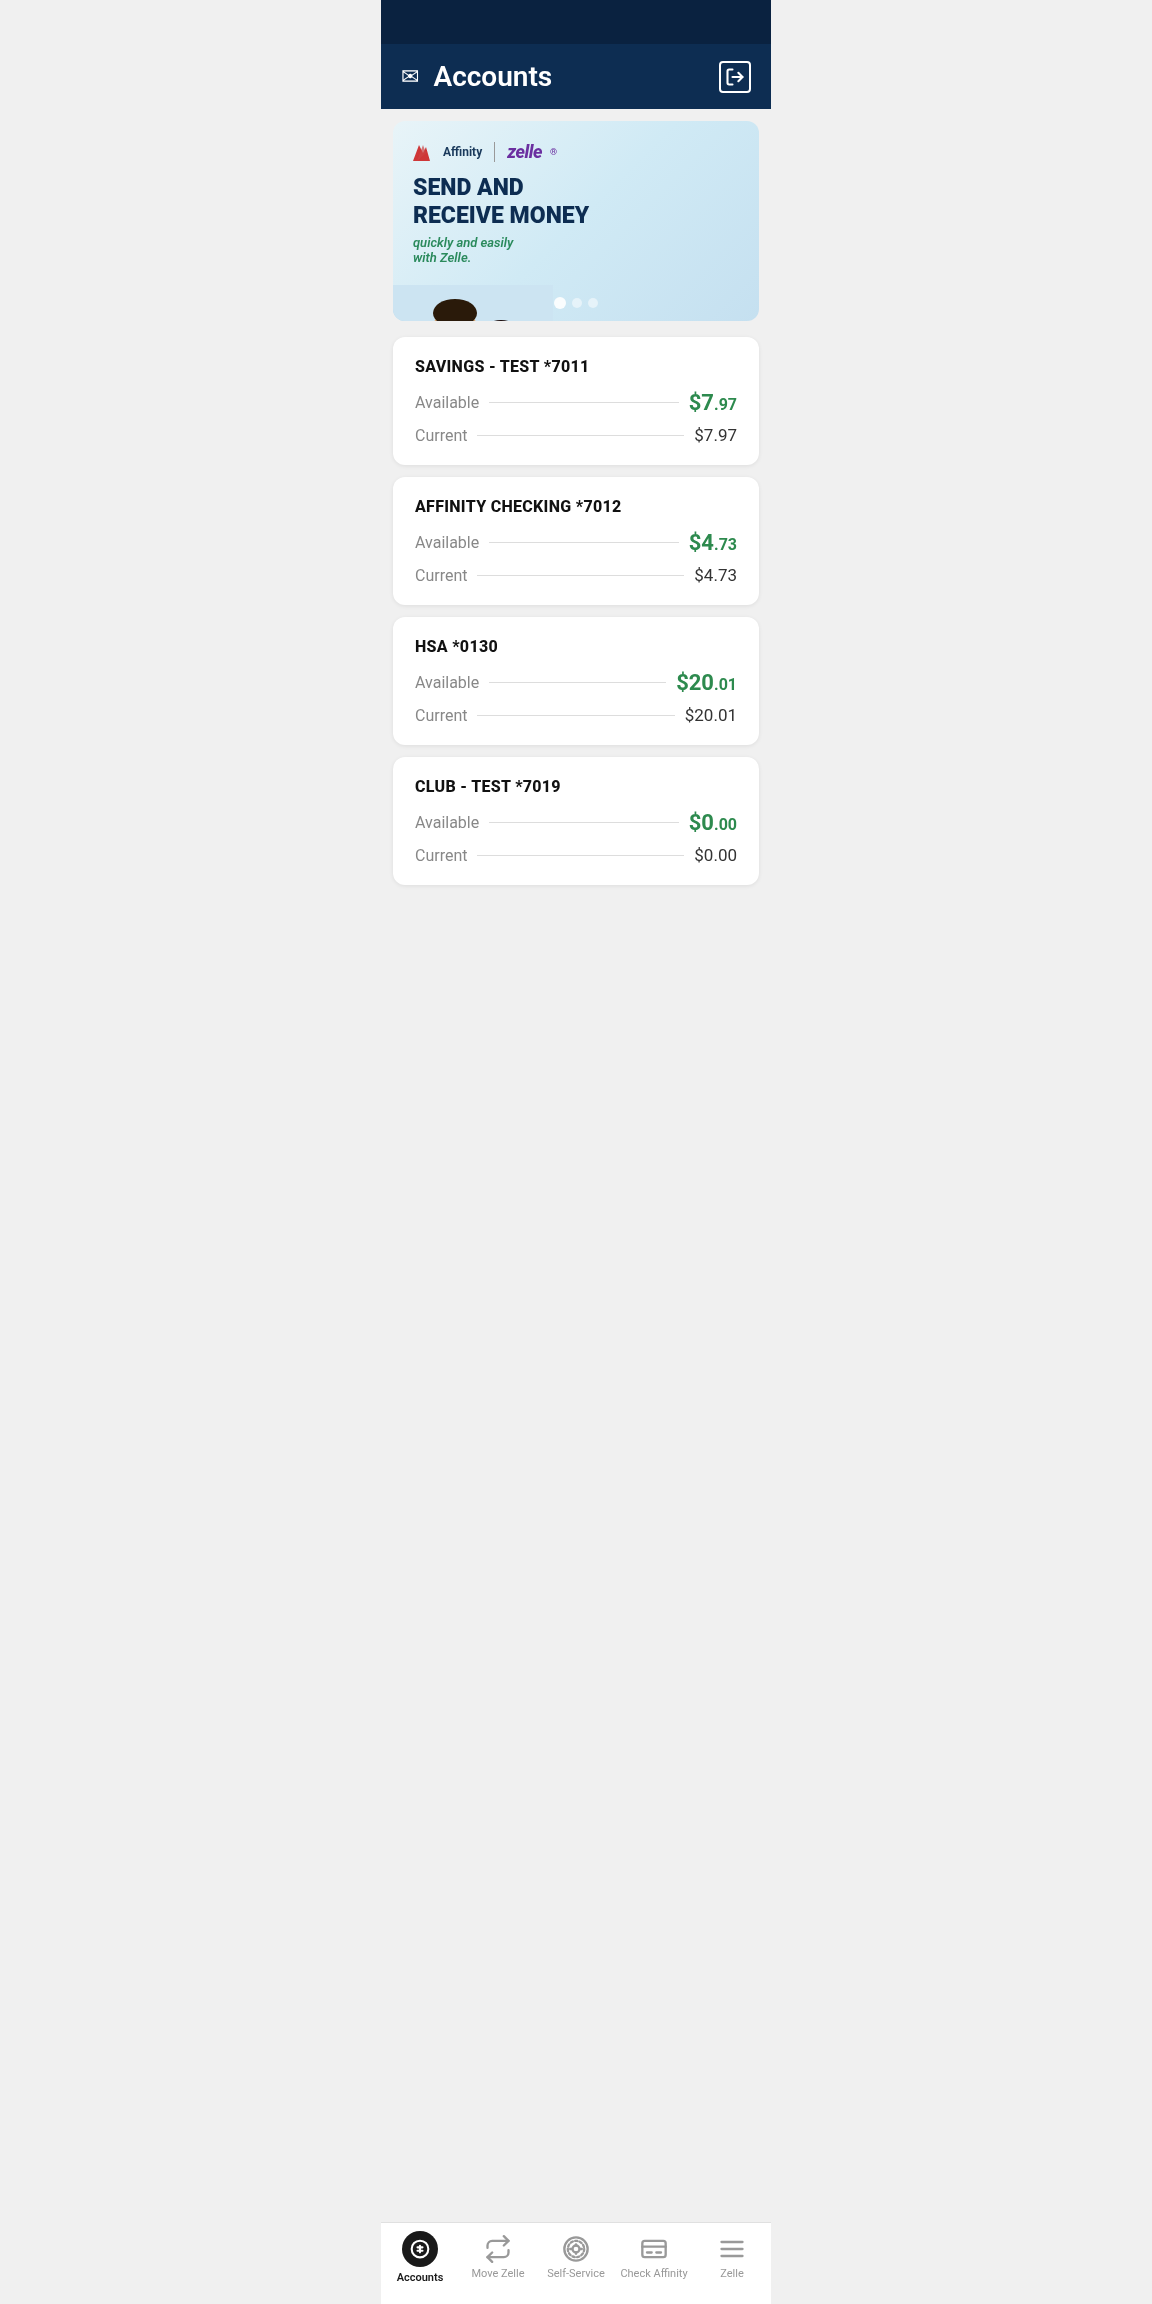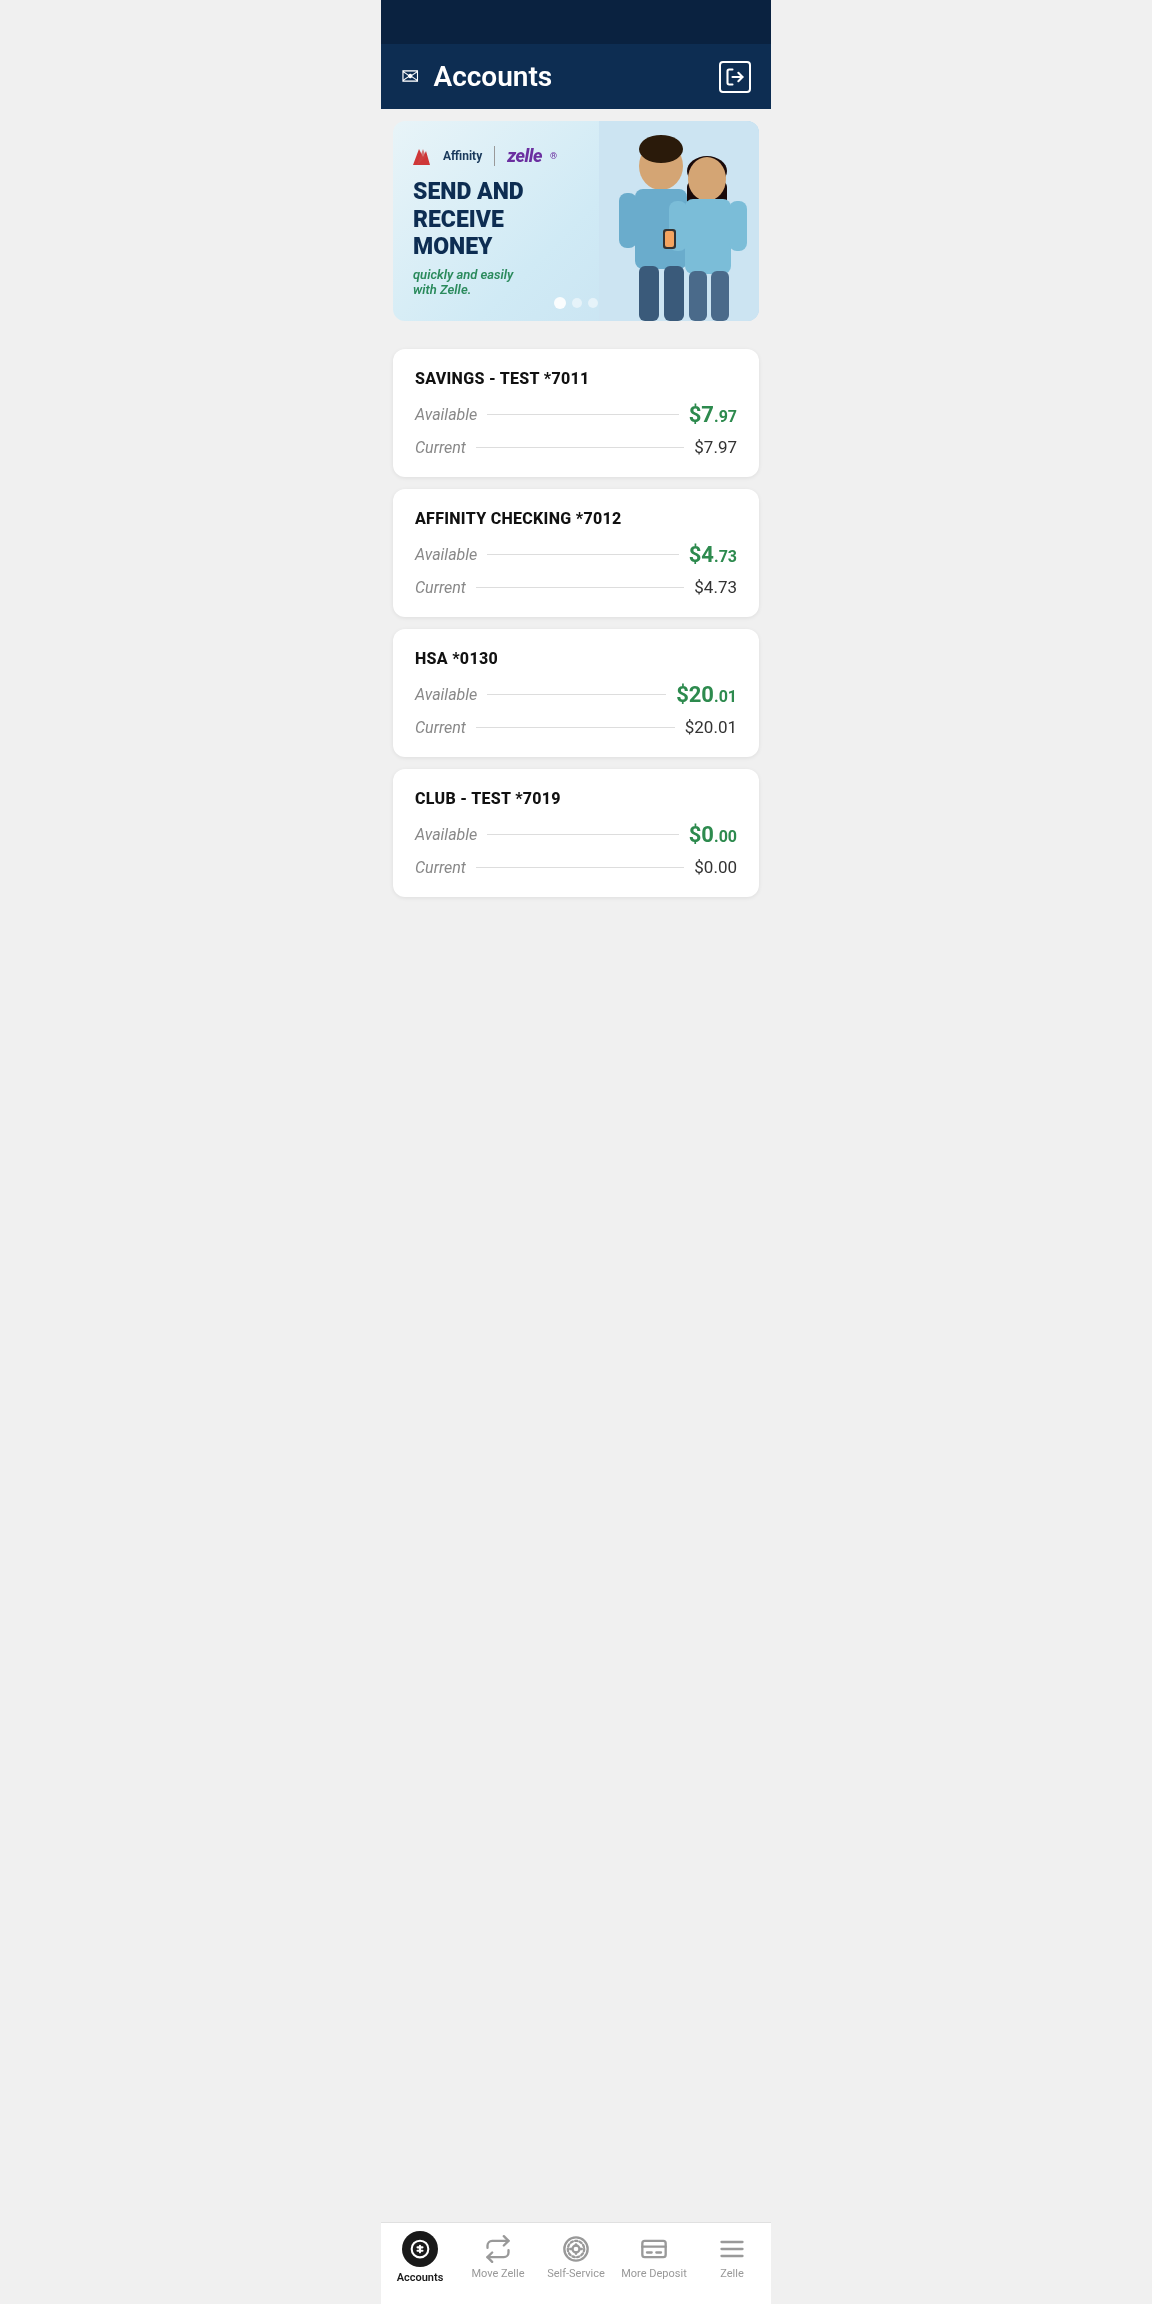"Affinity" .banner { align-items: center -> flex-start; flex-direction: none -> column; margin: 12px 12px 20px -> 12px 12px 8px }
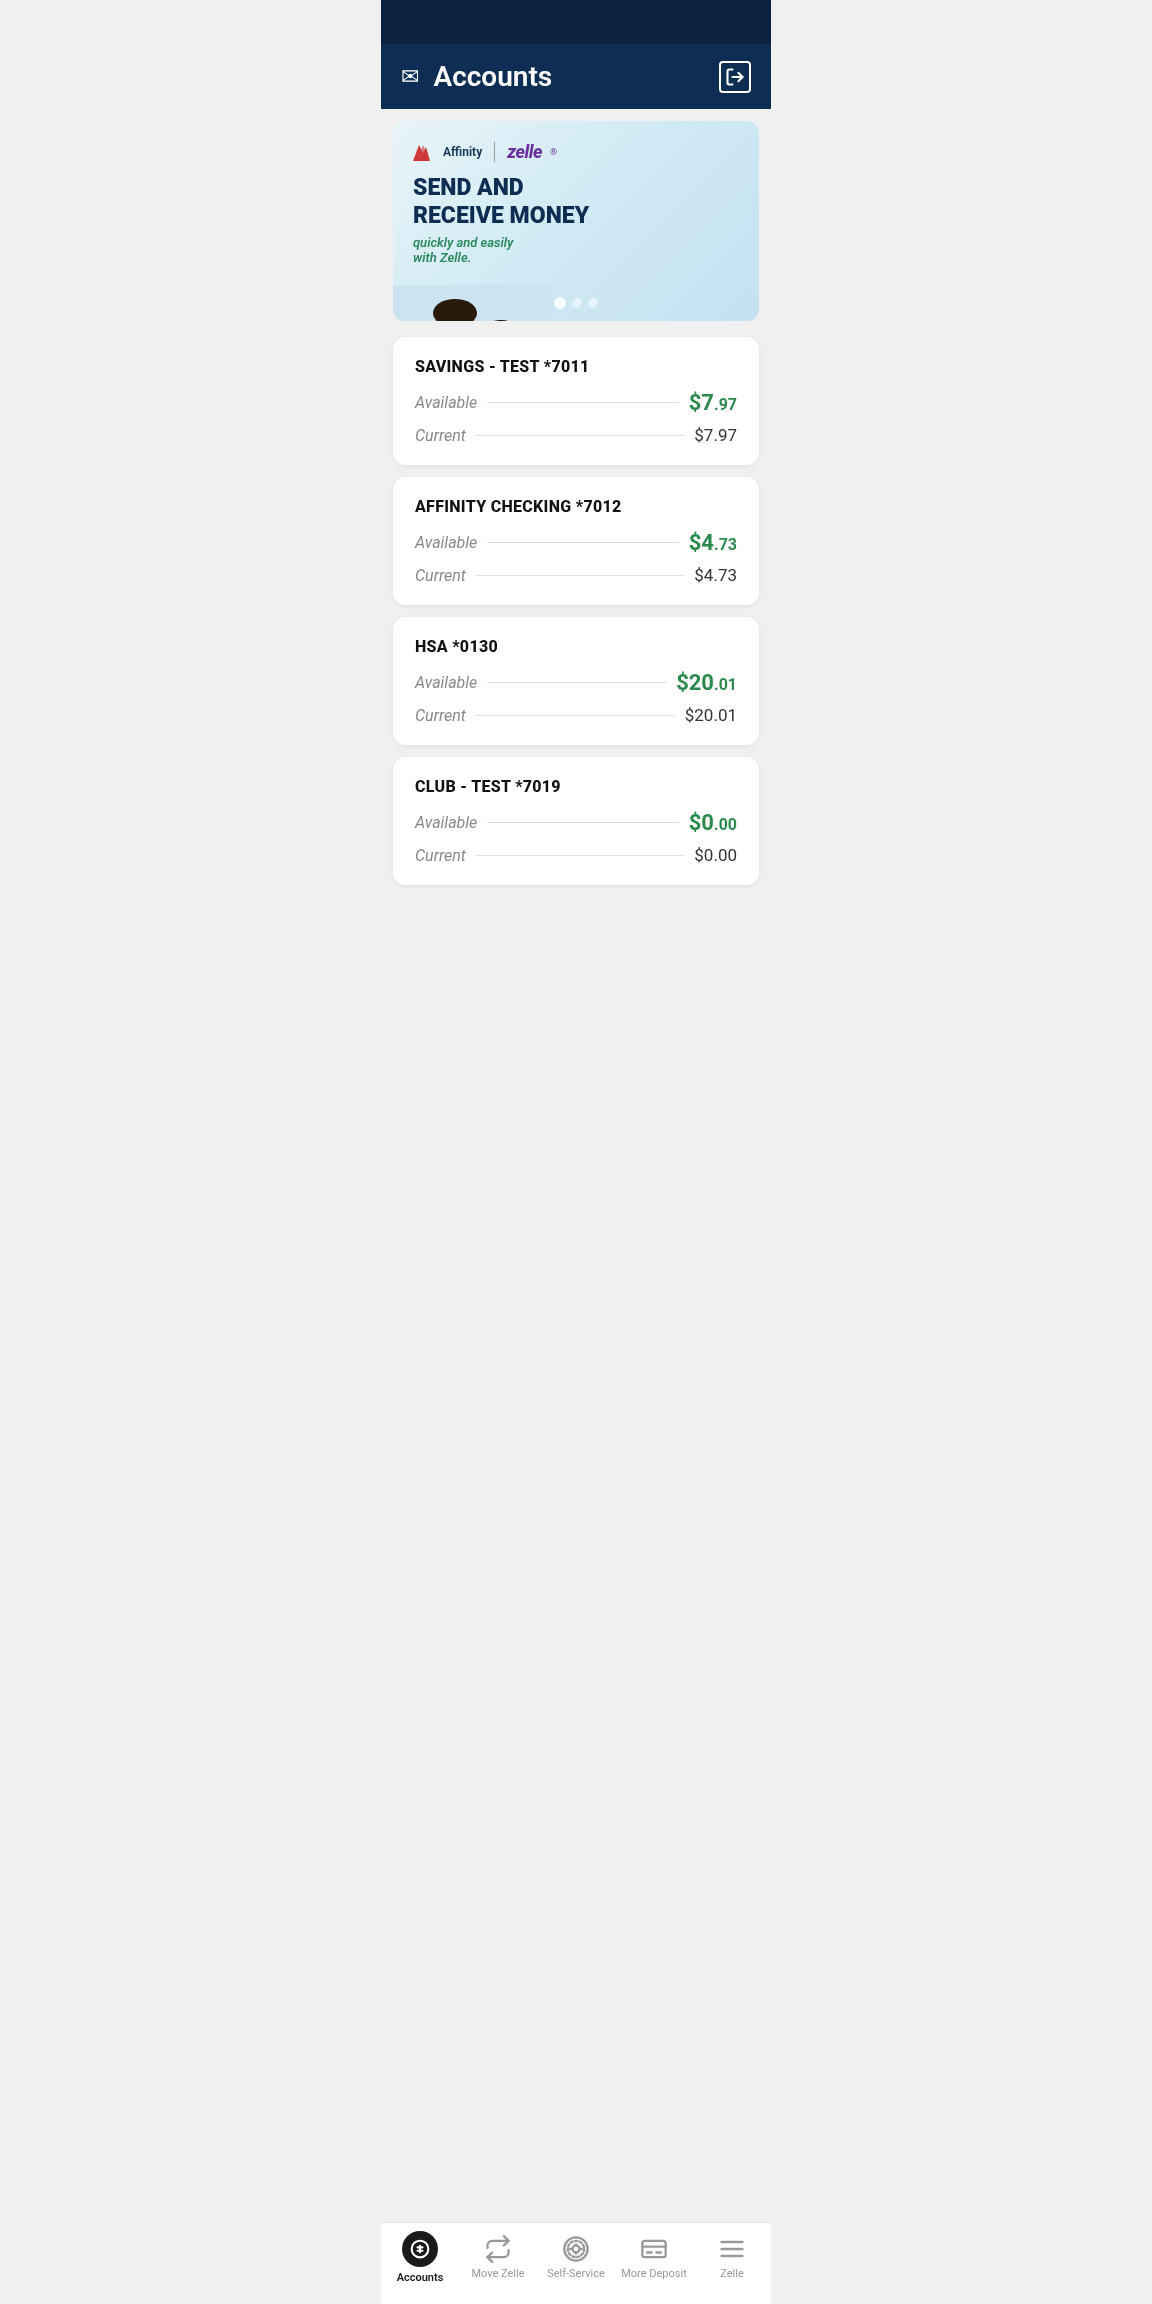"Available" .balance-label { font-style: italic -> none }
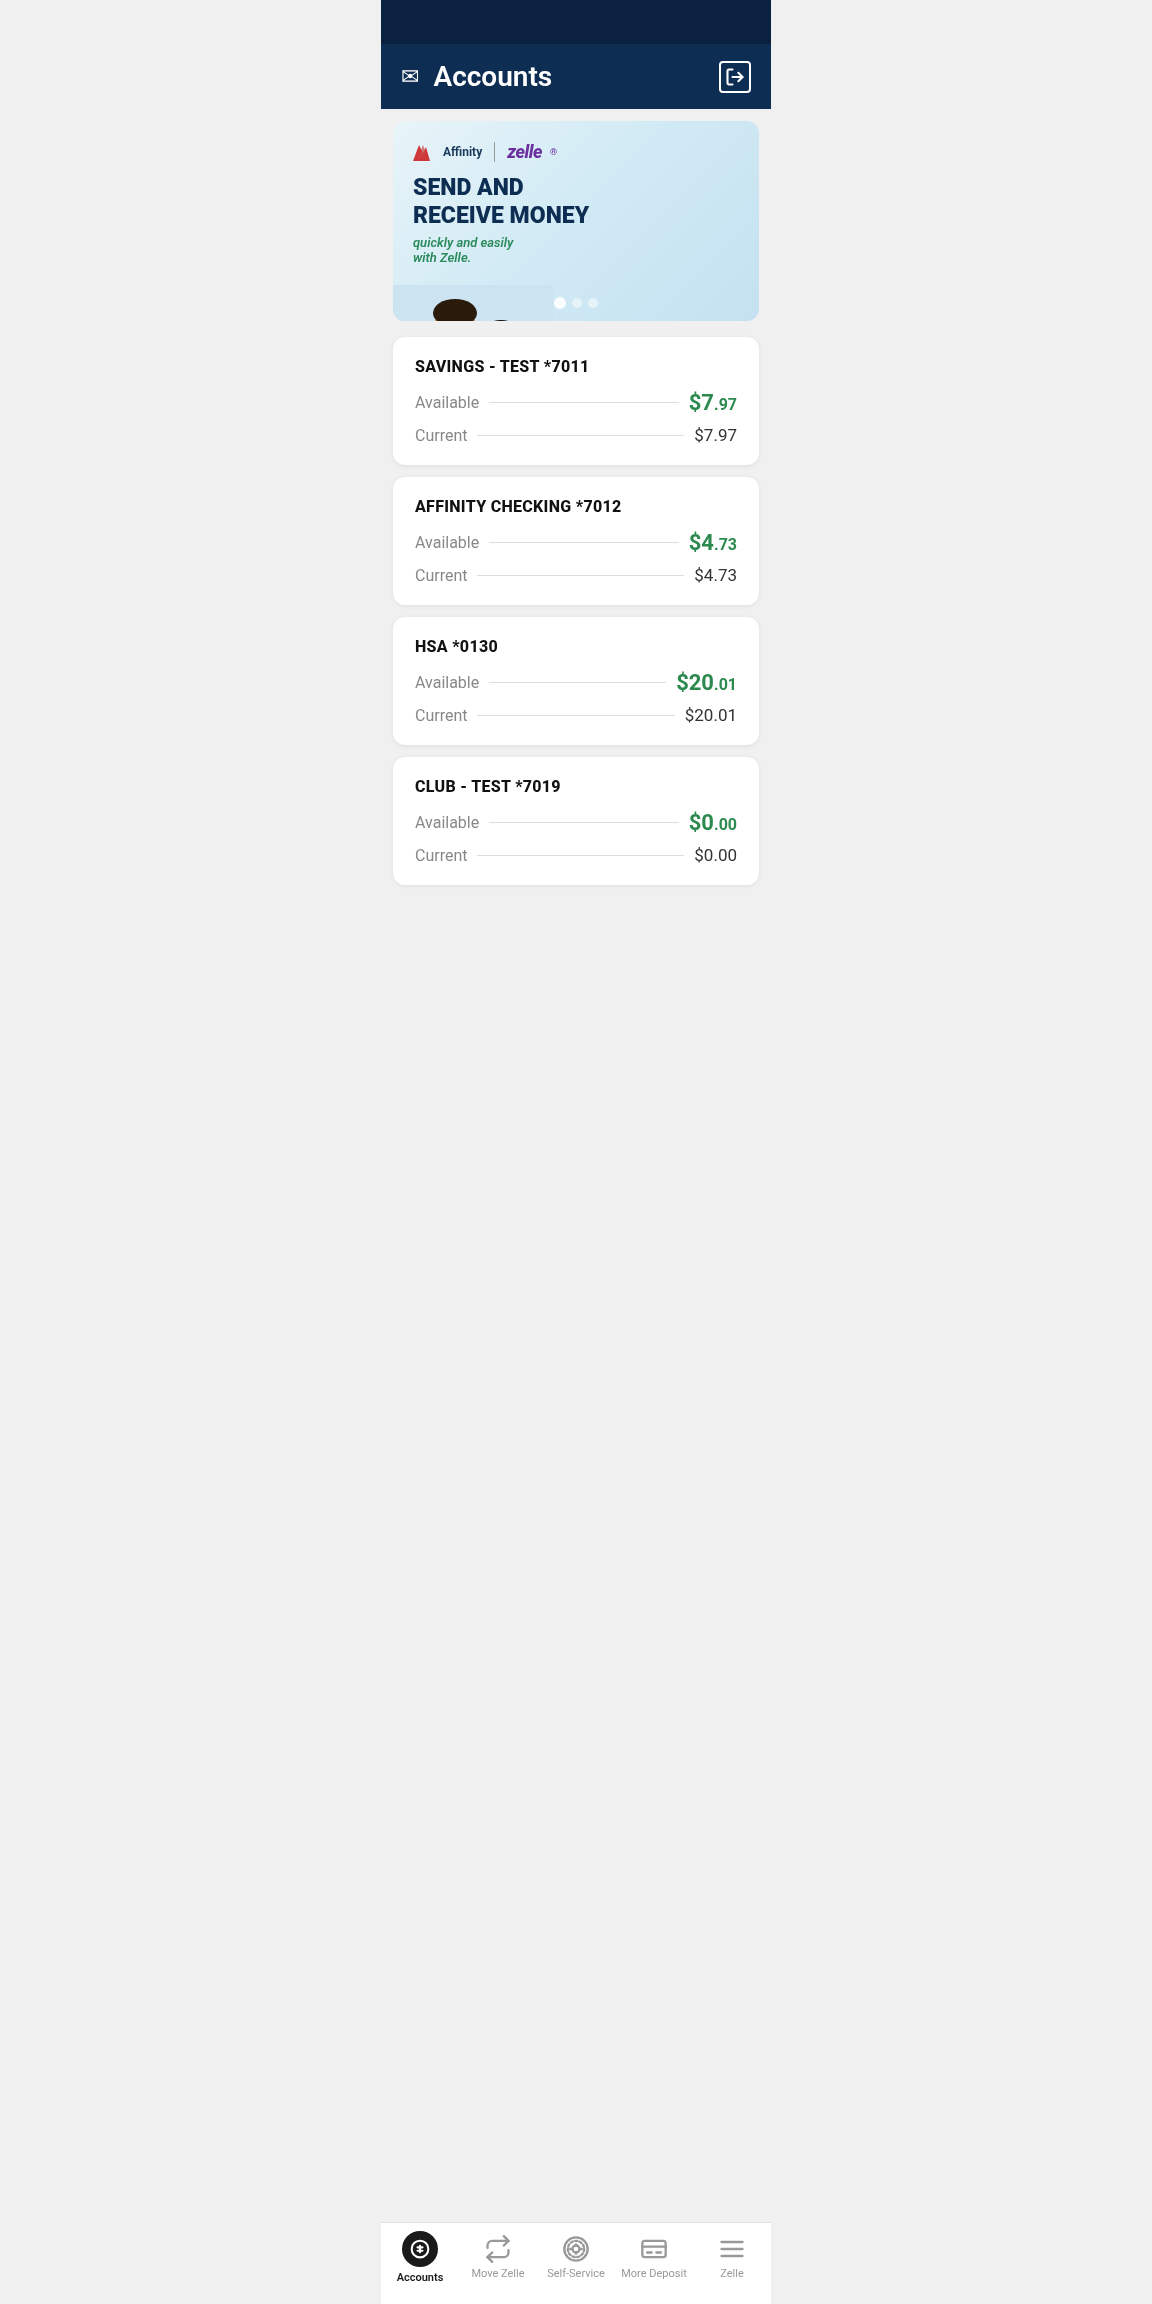"More Deposit" span.nav-label { text: More Deposit -> Check Affinity }
